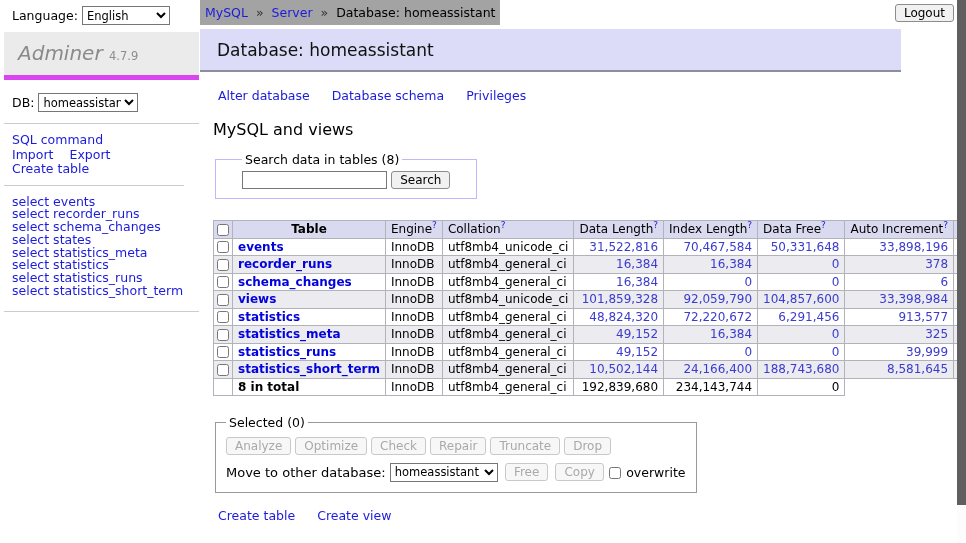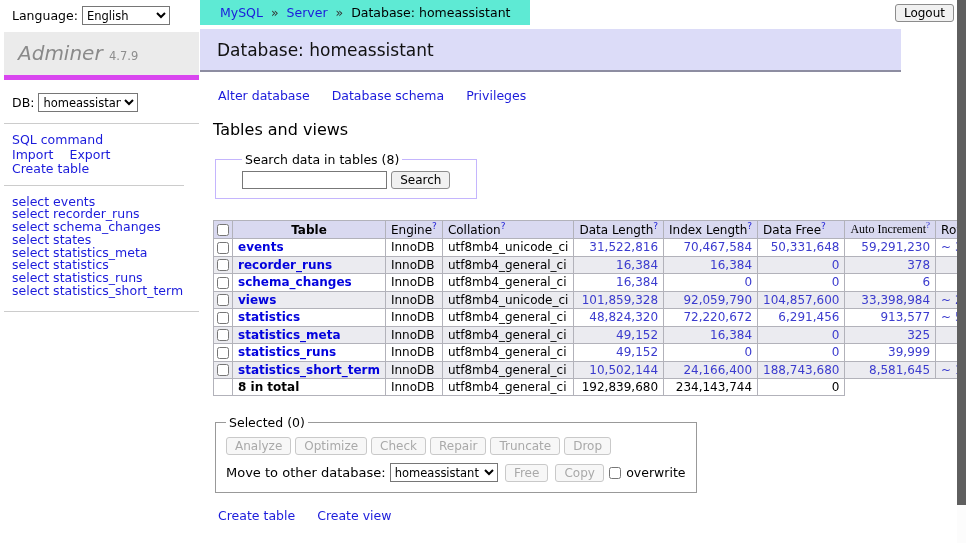"MySQL » Server » Database:" #breadcrumb { background: #5eead4 -> #a3a3a3; padding: 0 20px -> 0 5px }
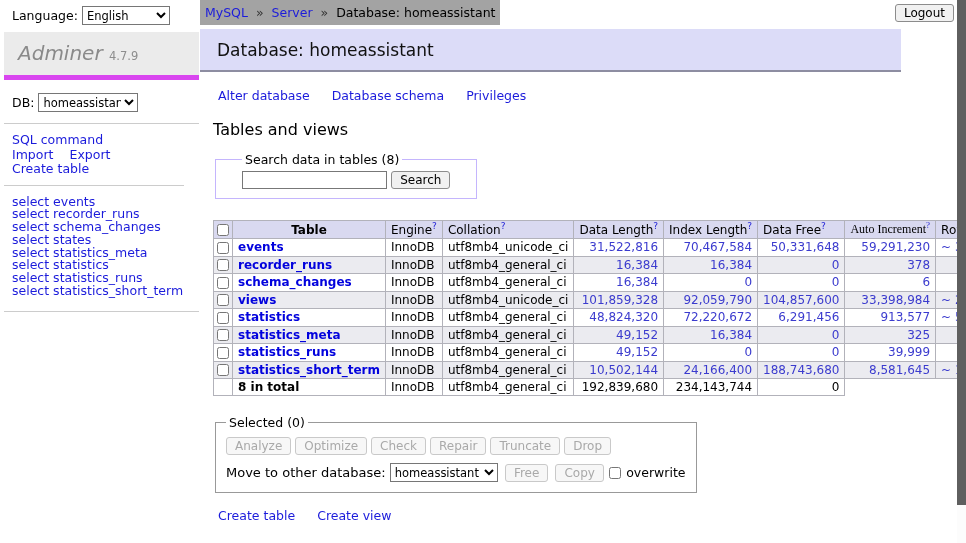"Tables and views" h3 { text: Tables -> MySQL }
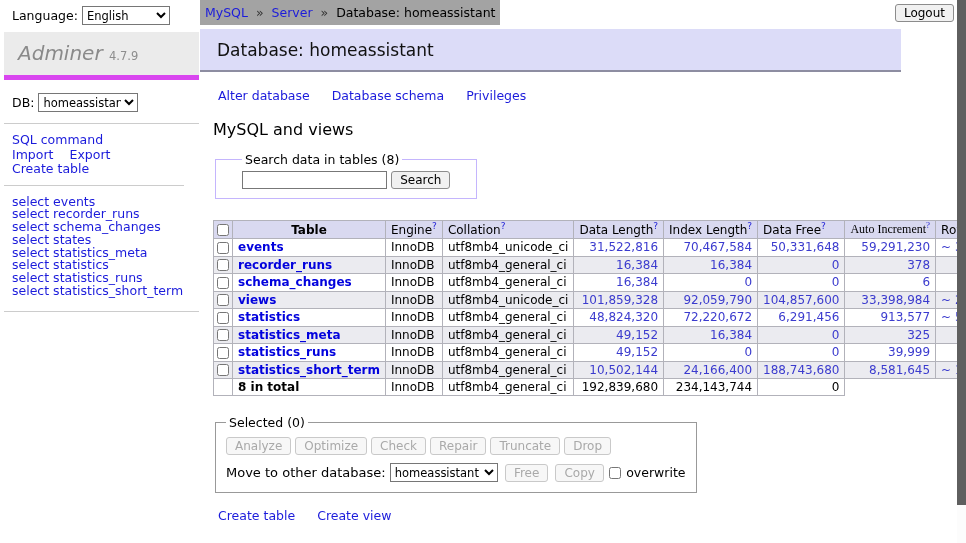"Auto Increment?" th { font-family: Liberation Serif, serif -> none }
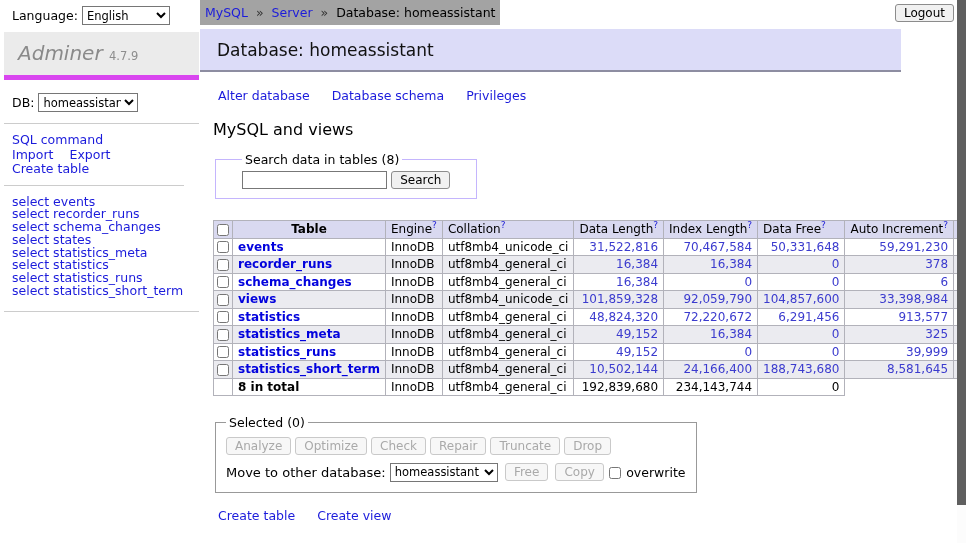"59,291,230" a { text: 59,291,230 -> 33,898,196 }
